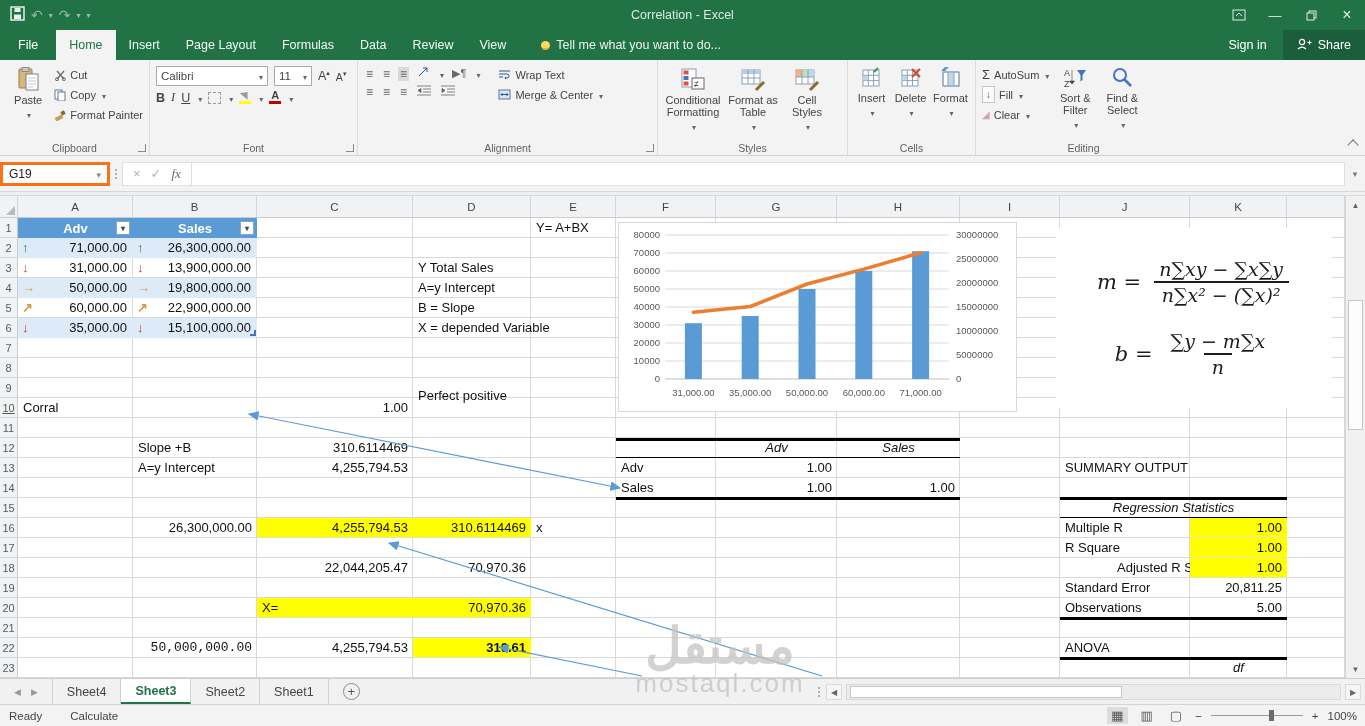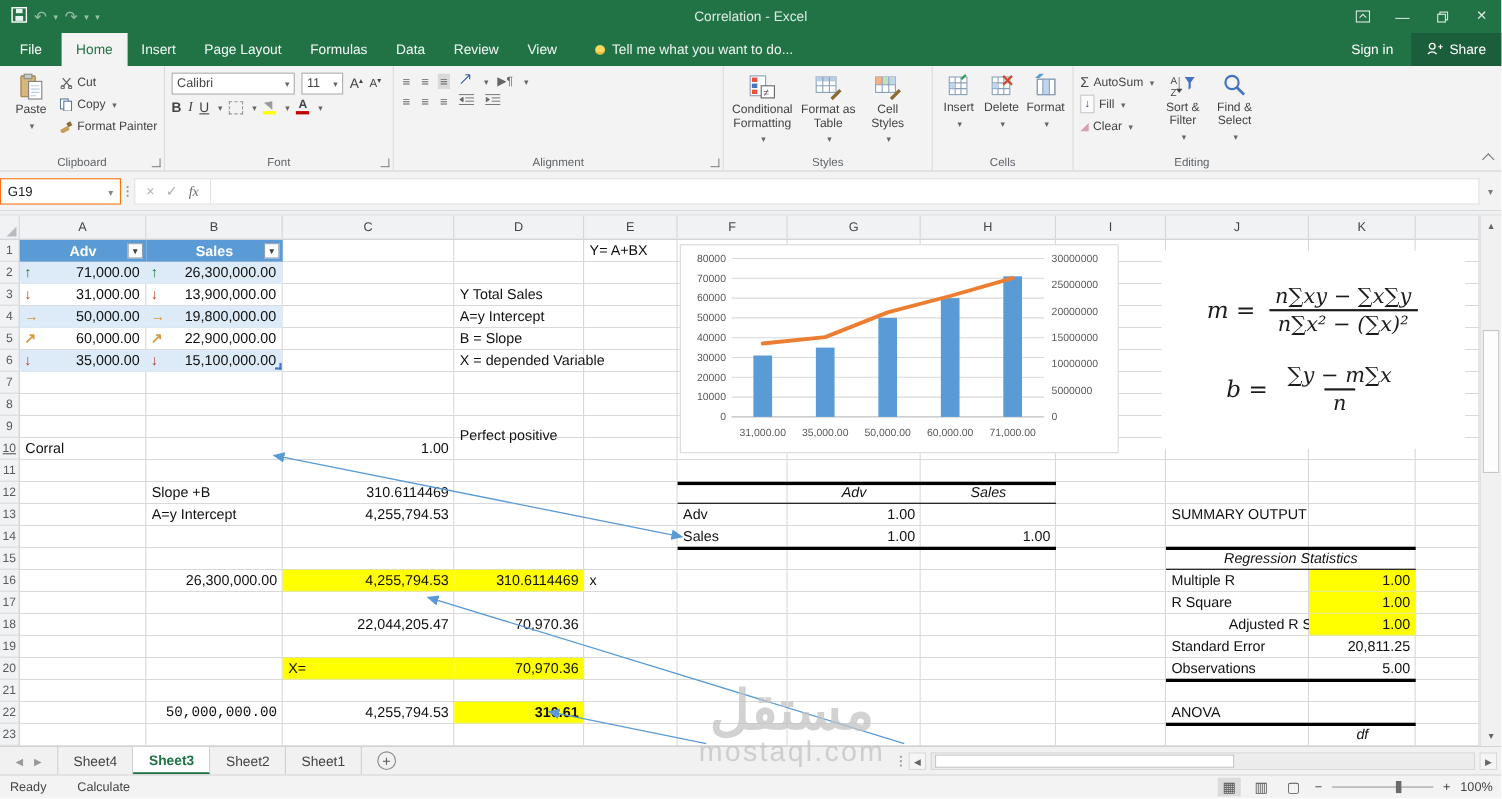"Wrap Text" div.smallcol { html: none -> <div> <div> <svg> <path></path> <path></path> </svg> <span>Wrap Text</span> </div> <div> <svg> <rect></rect> <path></path> </svg> <span>Merge &amp; Center</span> <span></span> </div> </div> }
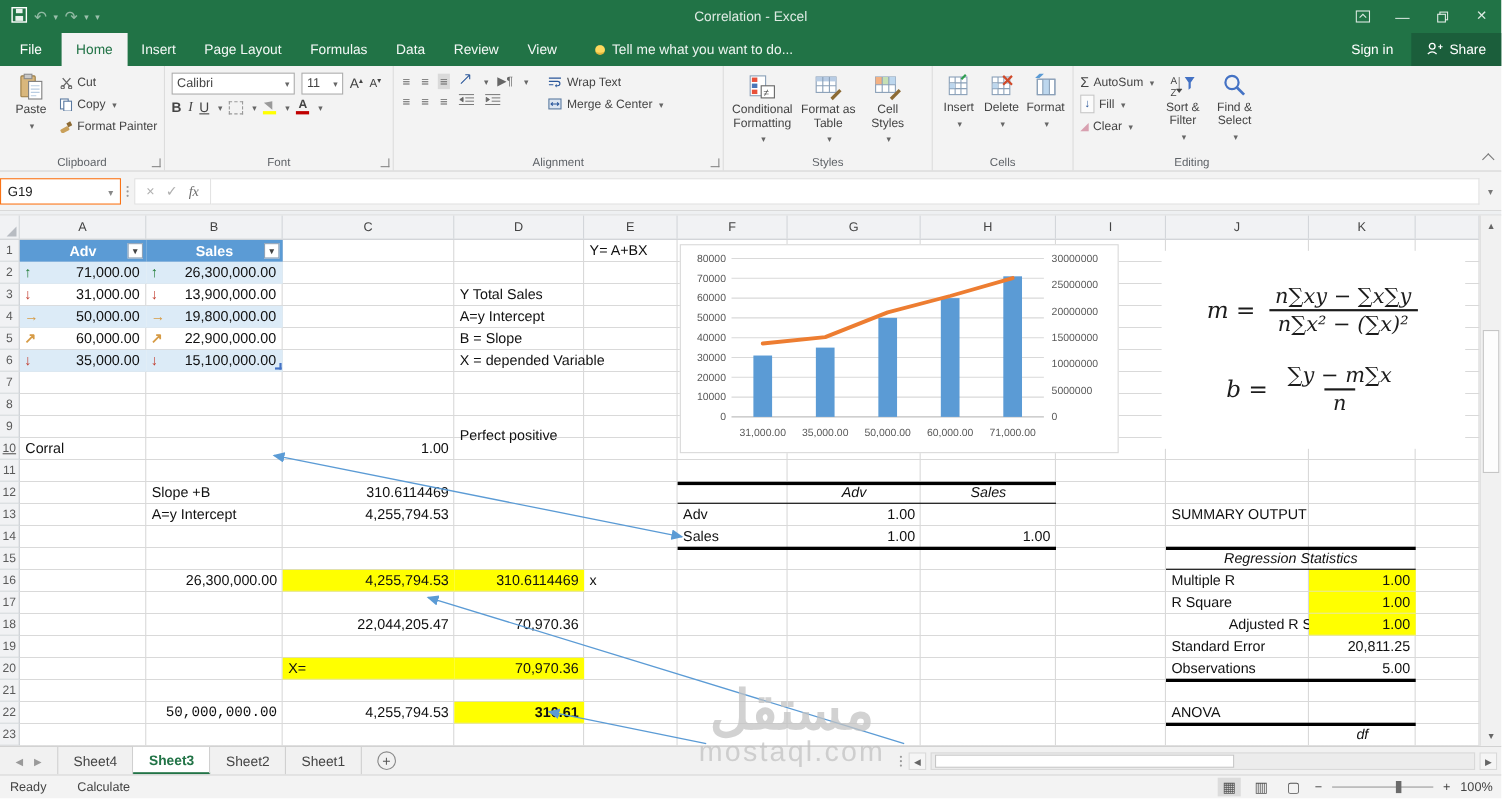"G19" .namebox { border: 1px solid #f97316 -> 3px solid #f97316 }
